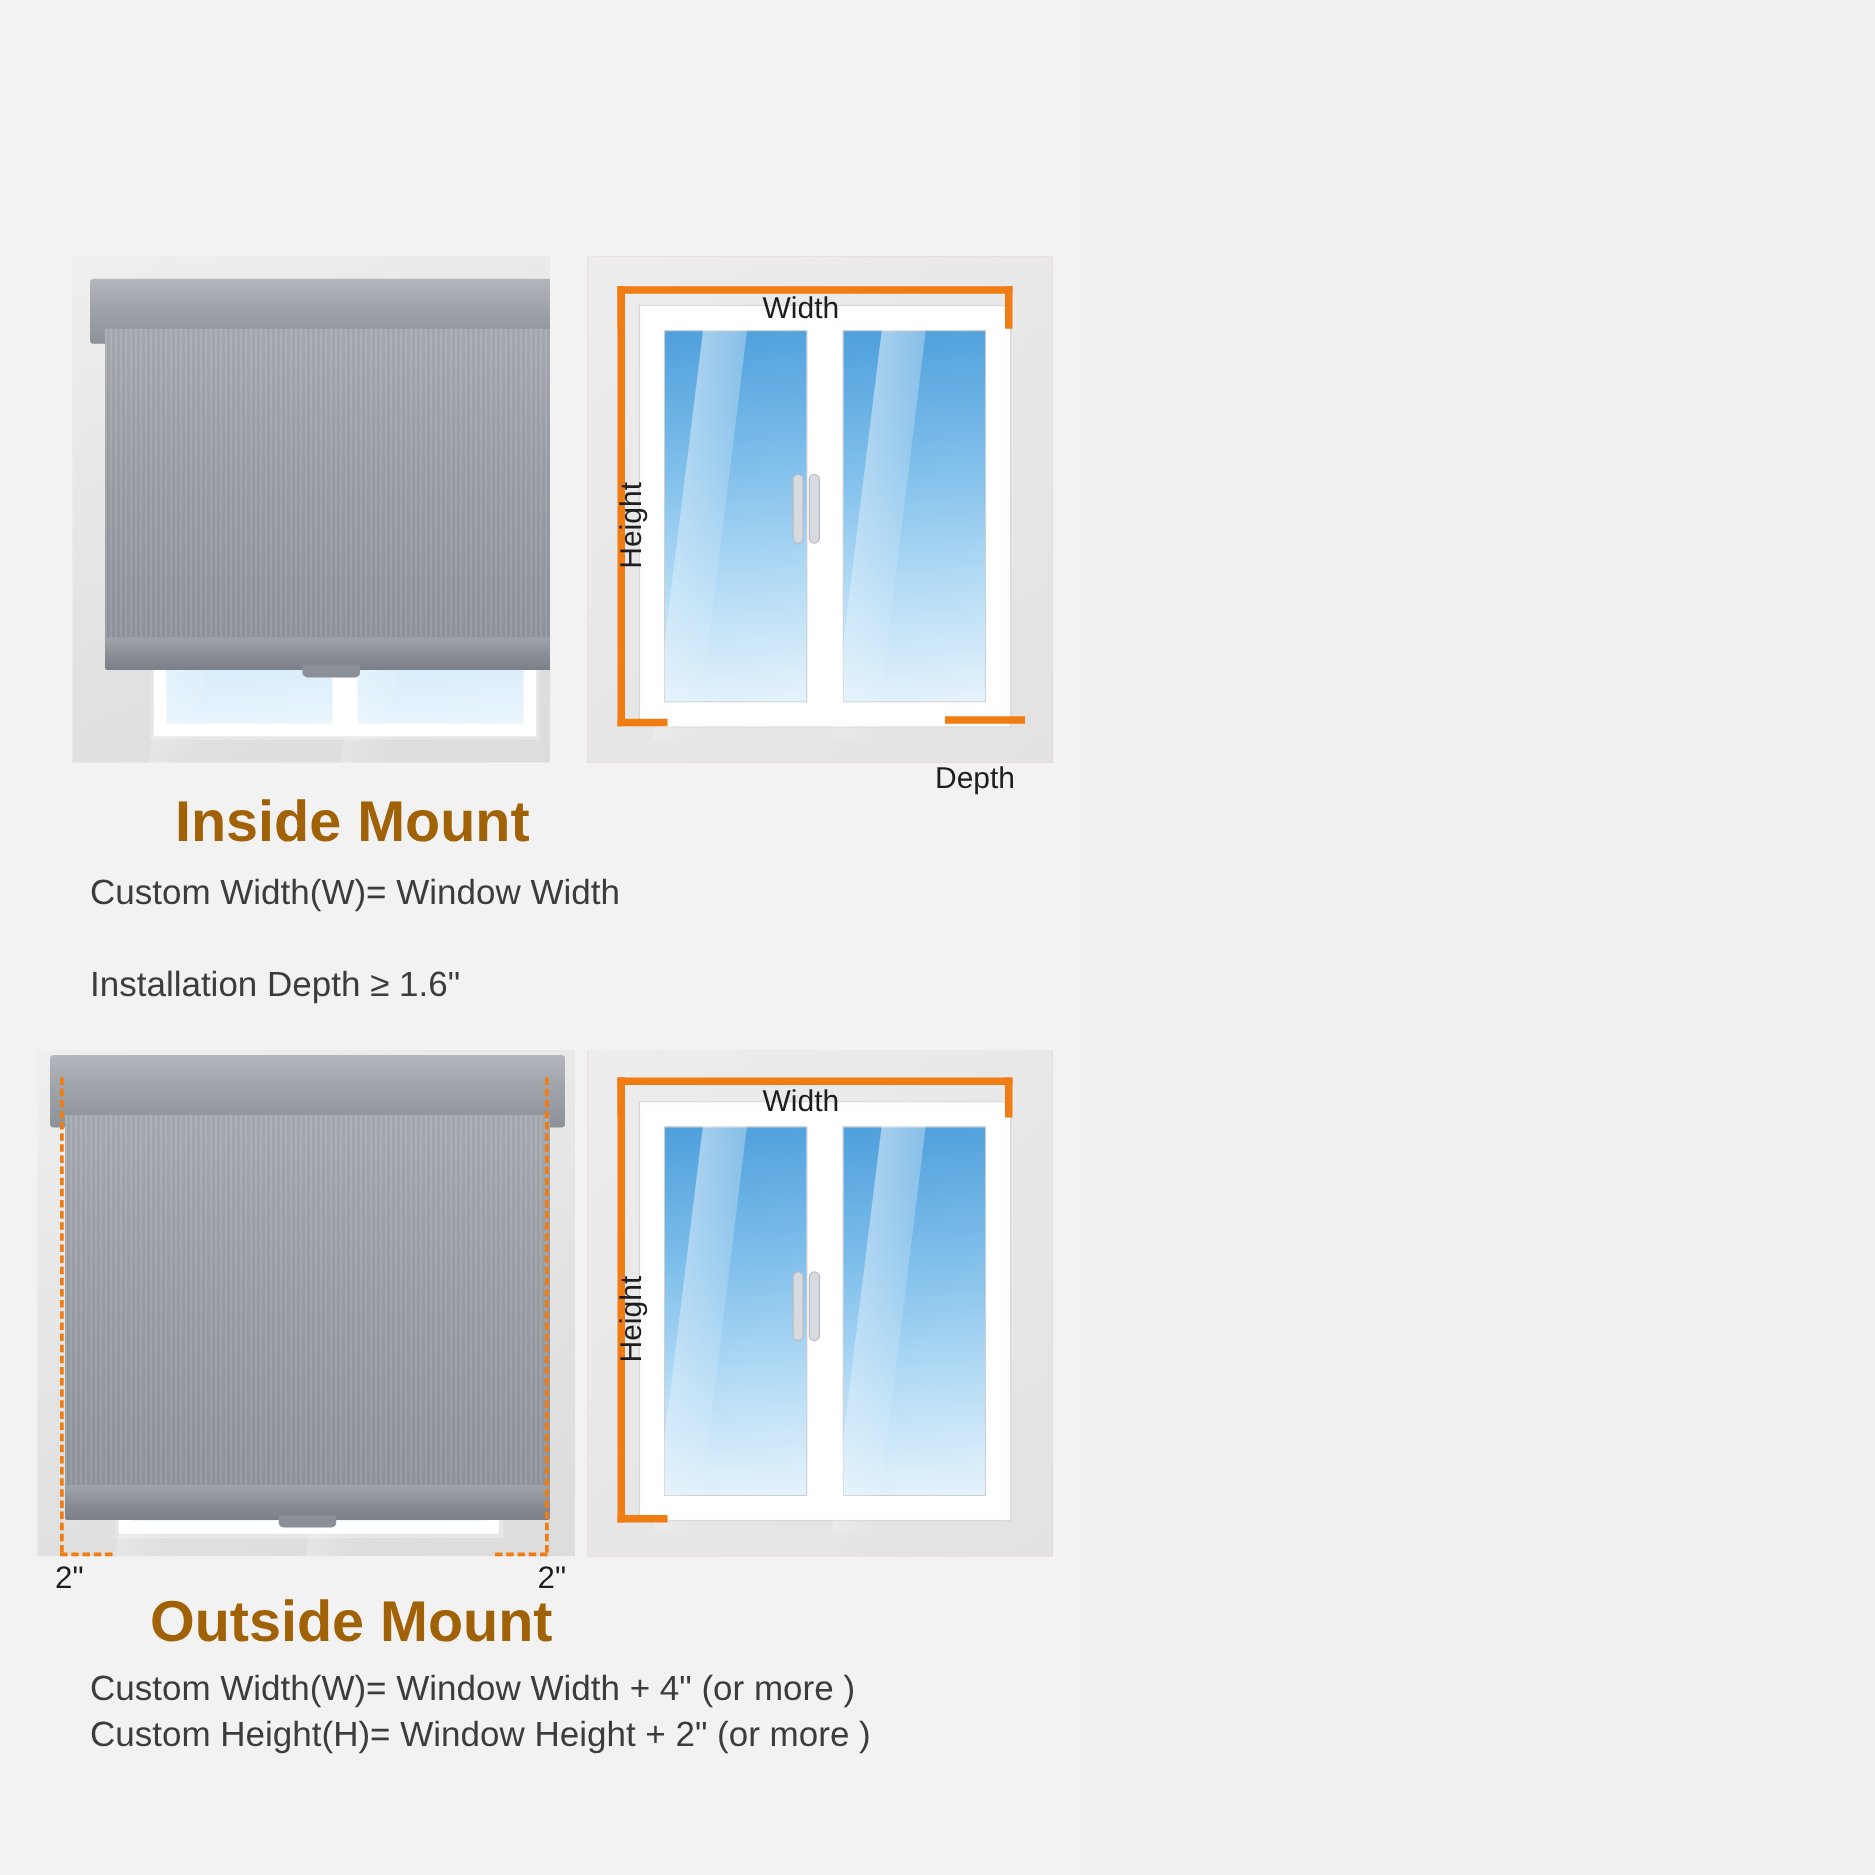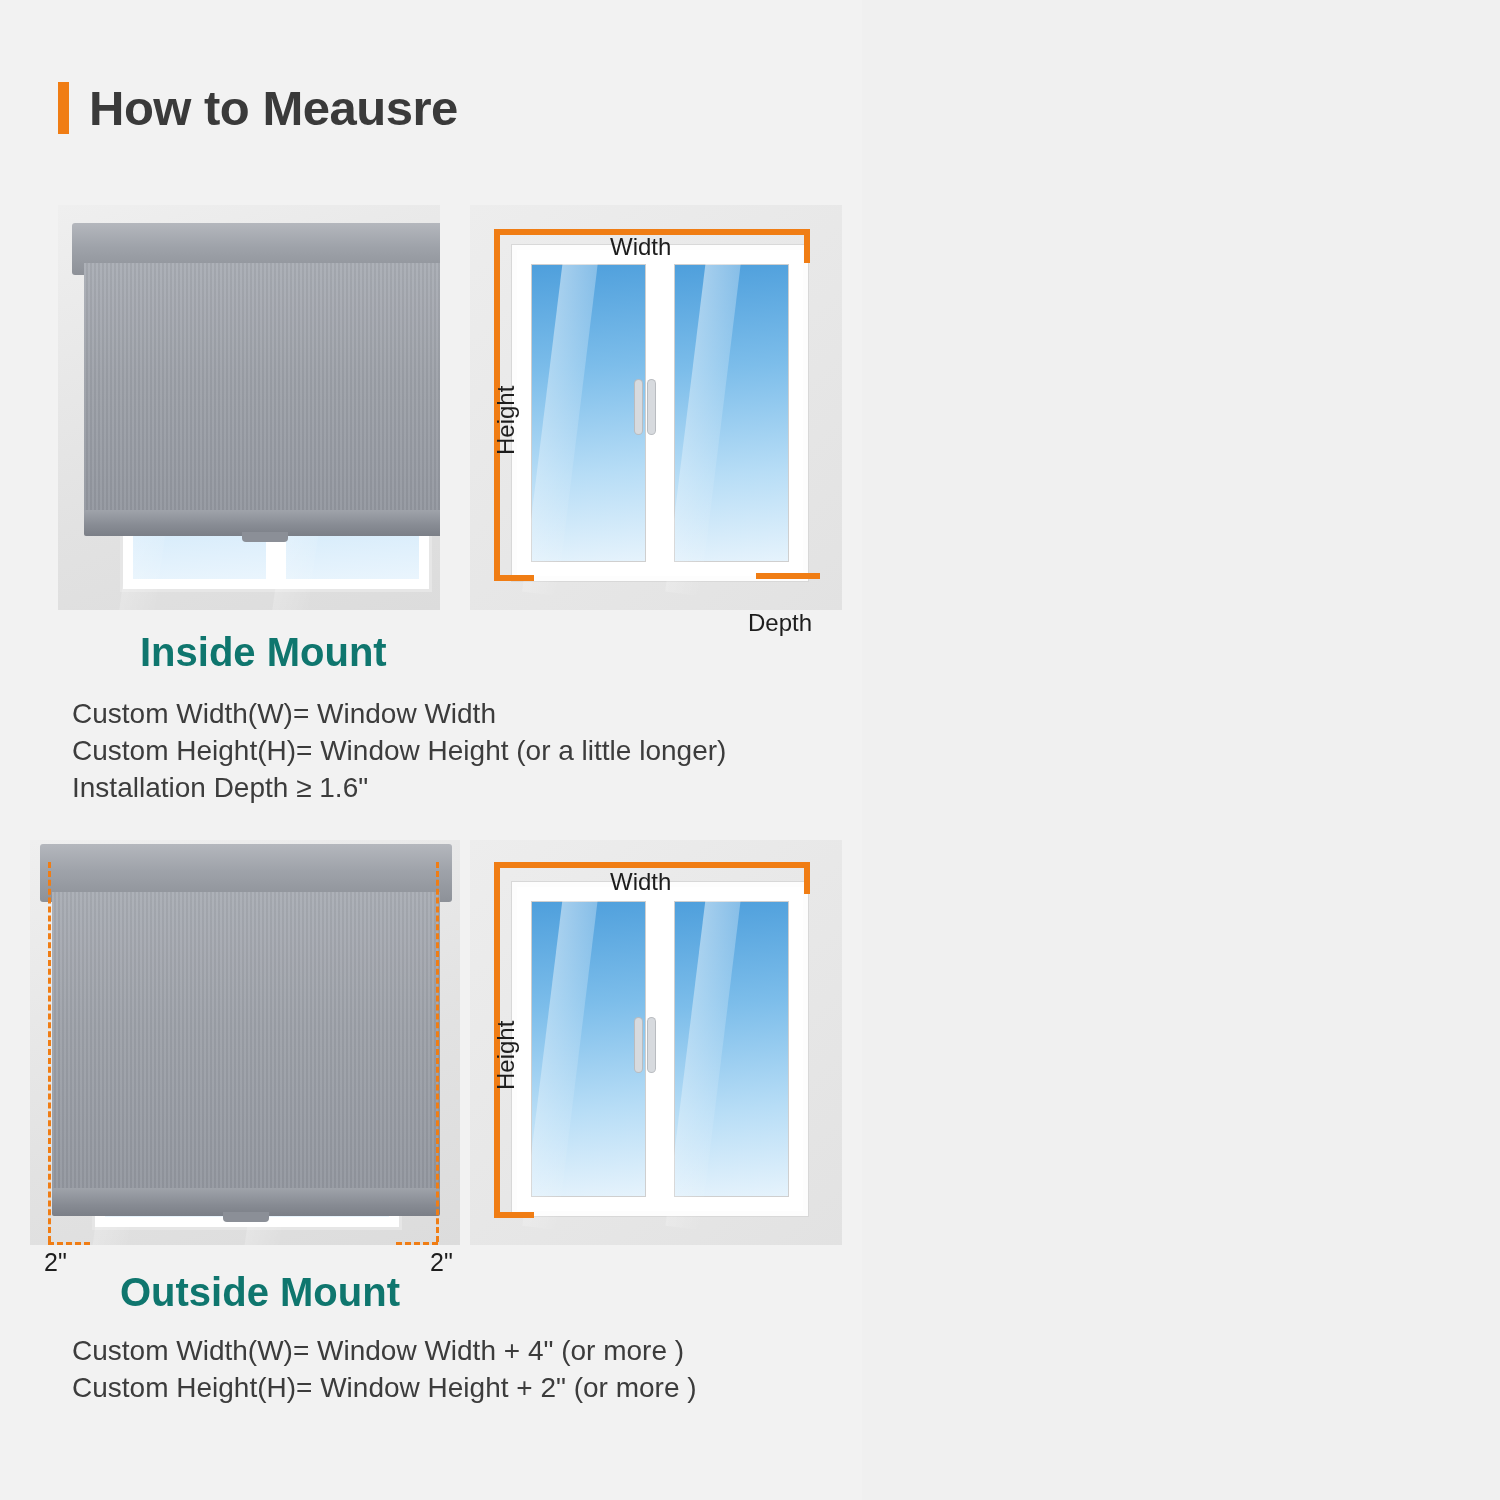"How to Meausre" div.heading { html: <div> <span></span> <span>How to Meausre</span> </div> -> none }
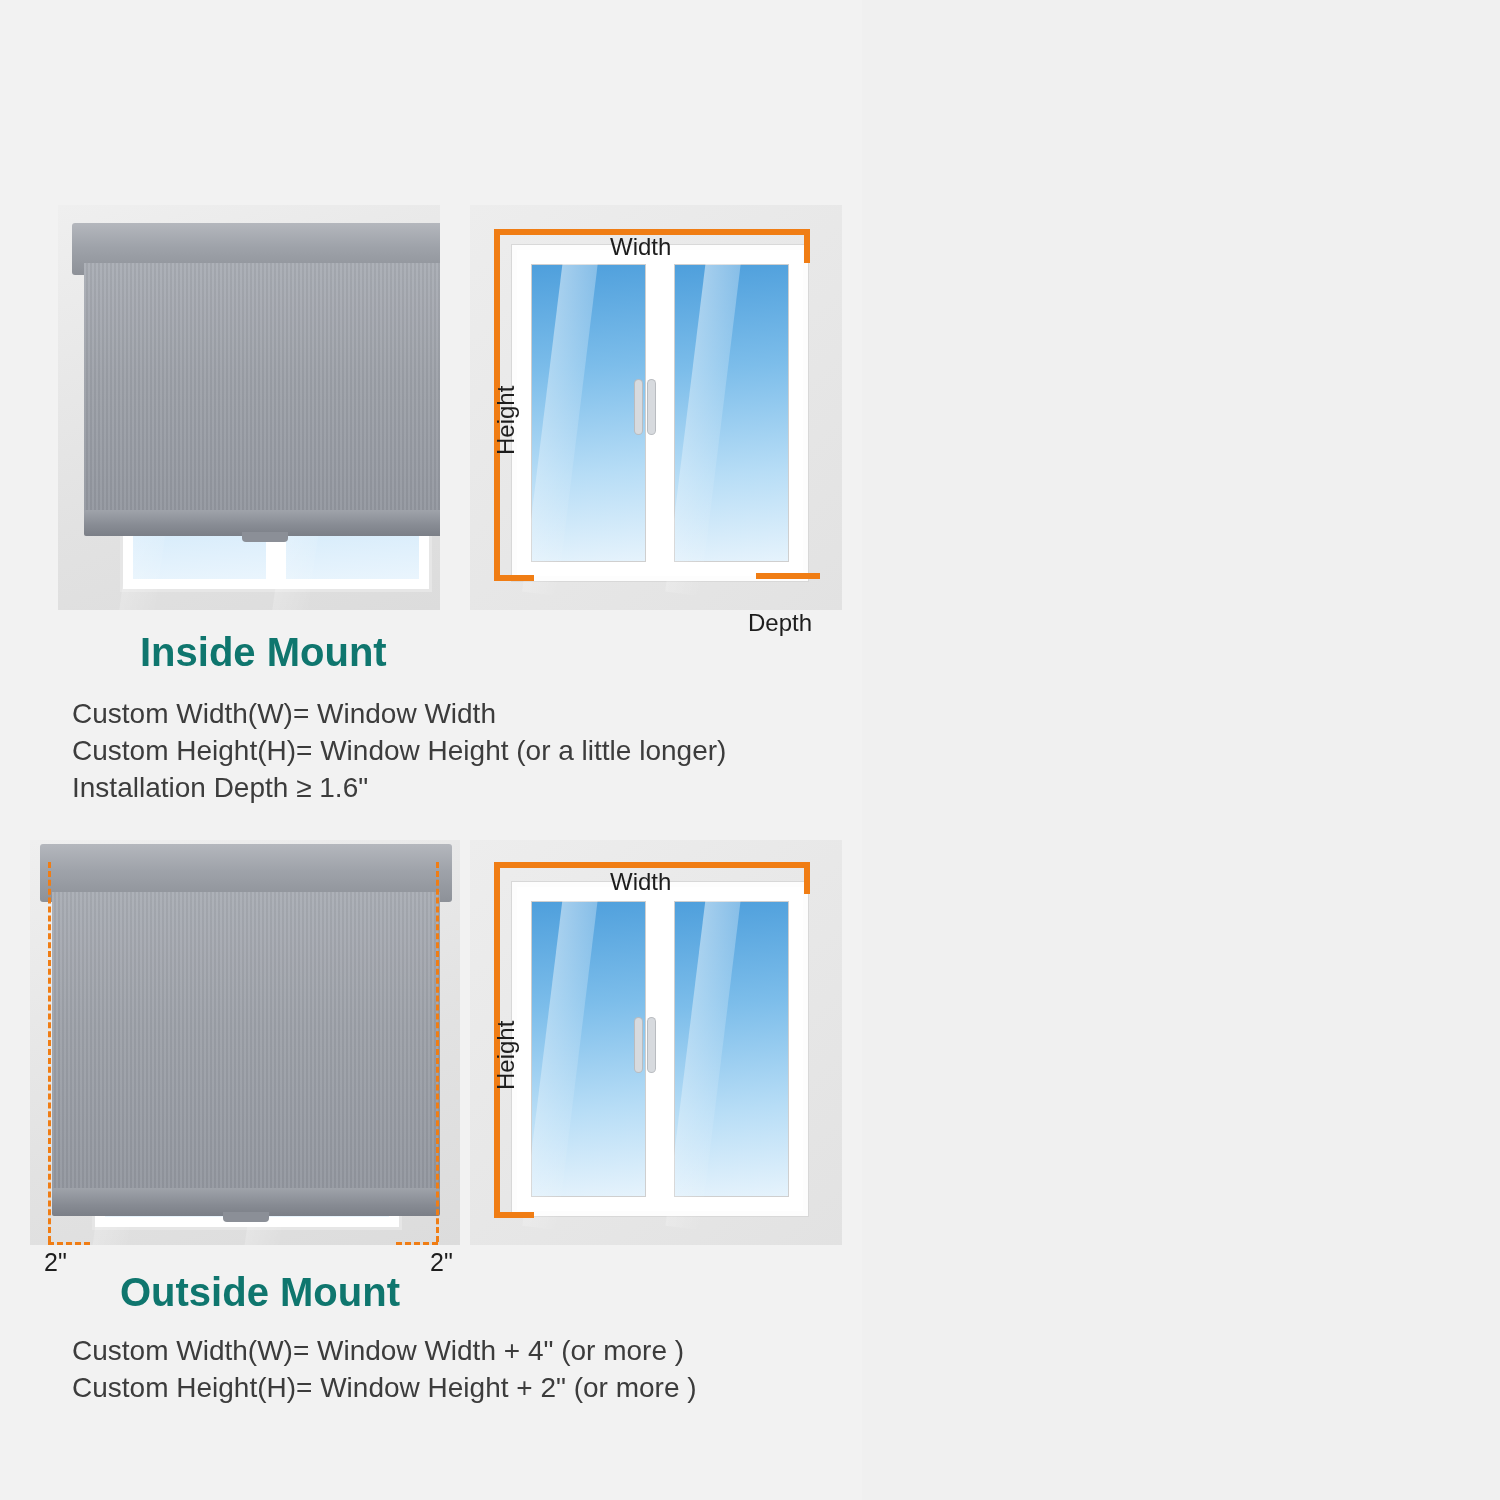"Inside Mount" .mount-title { color: #0f766e -> #a16207; font-size: 40px -> 46px }
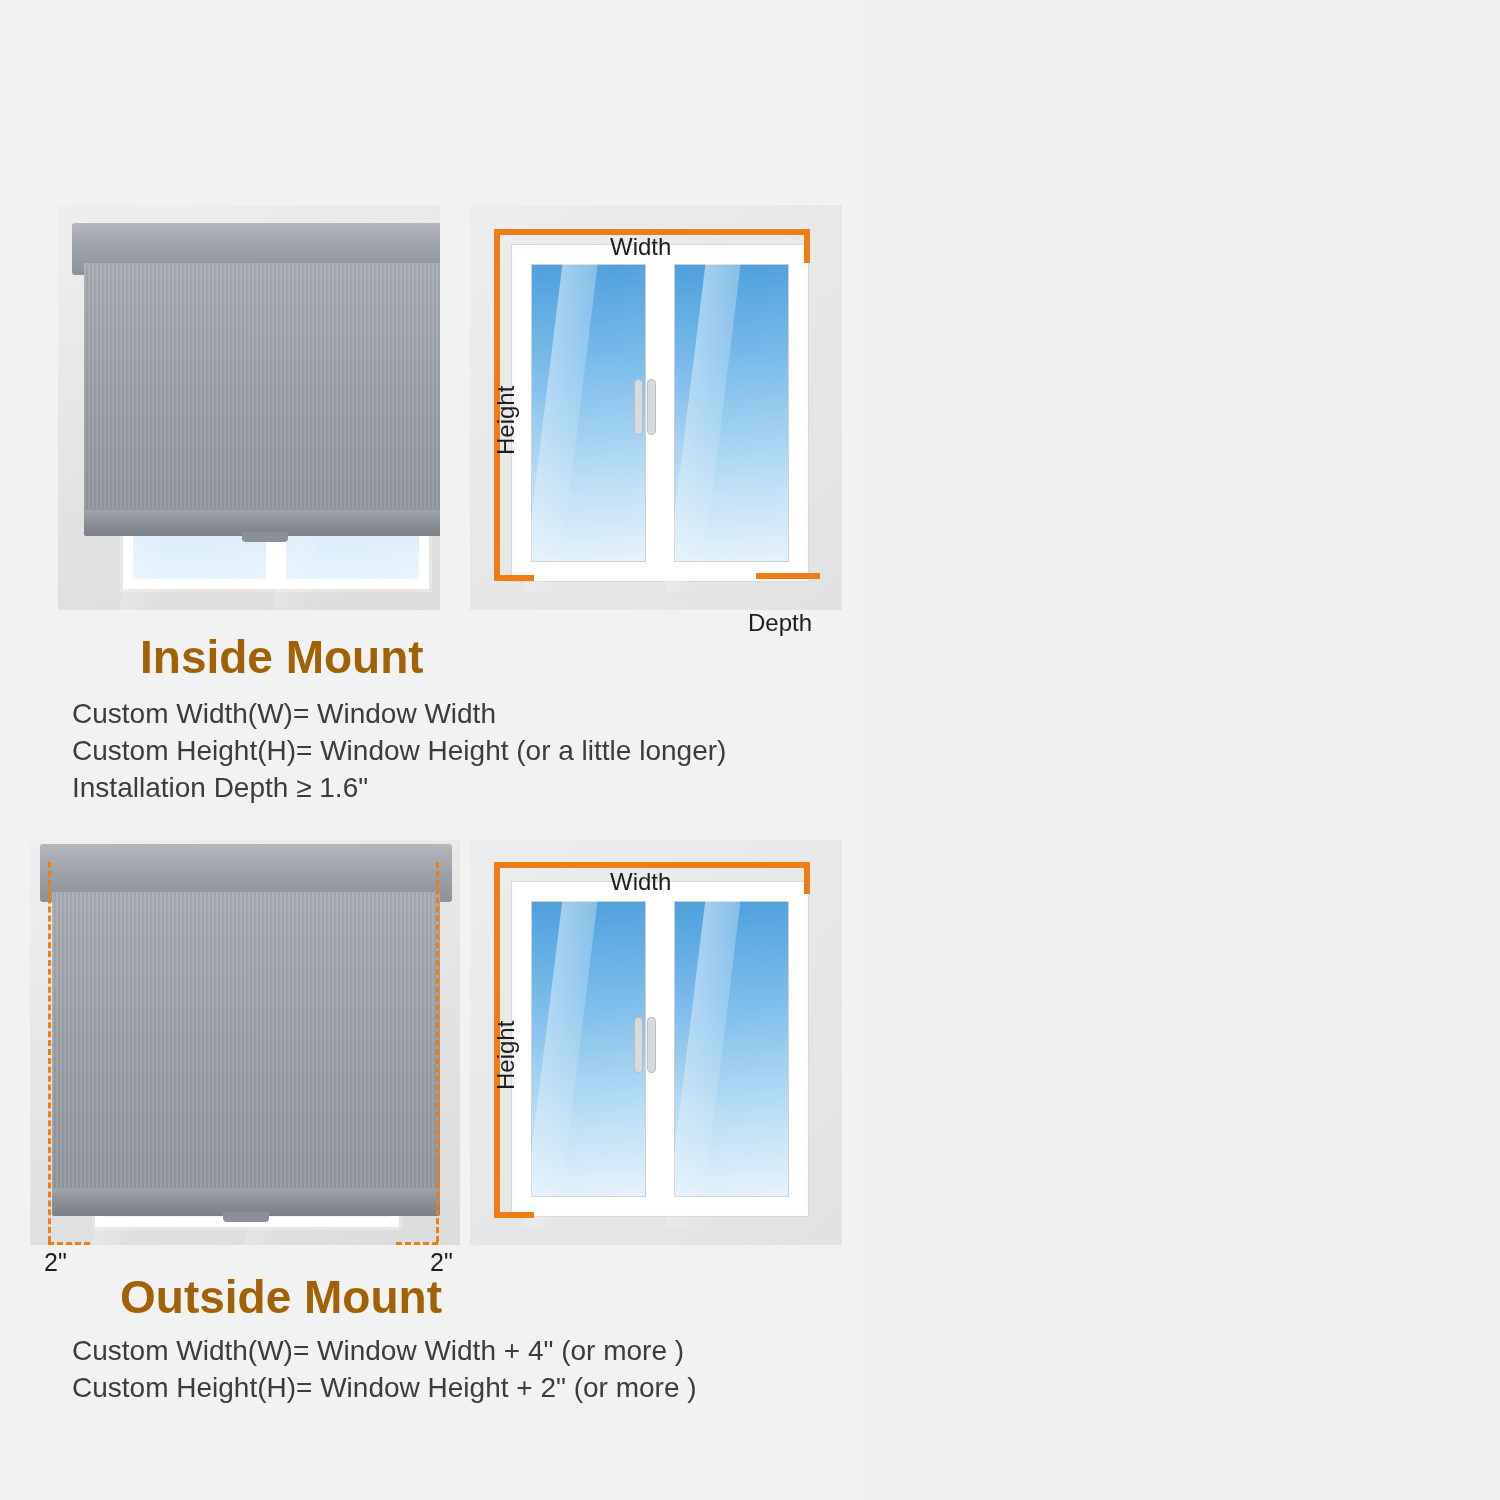"Custom Height(H)= Window Height (or" div.desc-line { html: <div>Custom Height(H)= Window Height (or a little longer)</div> -> none }
